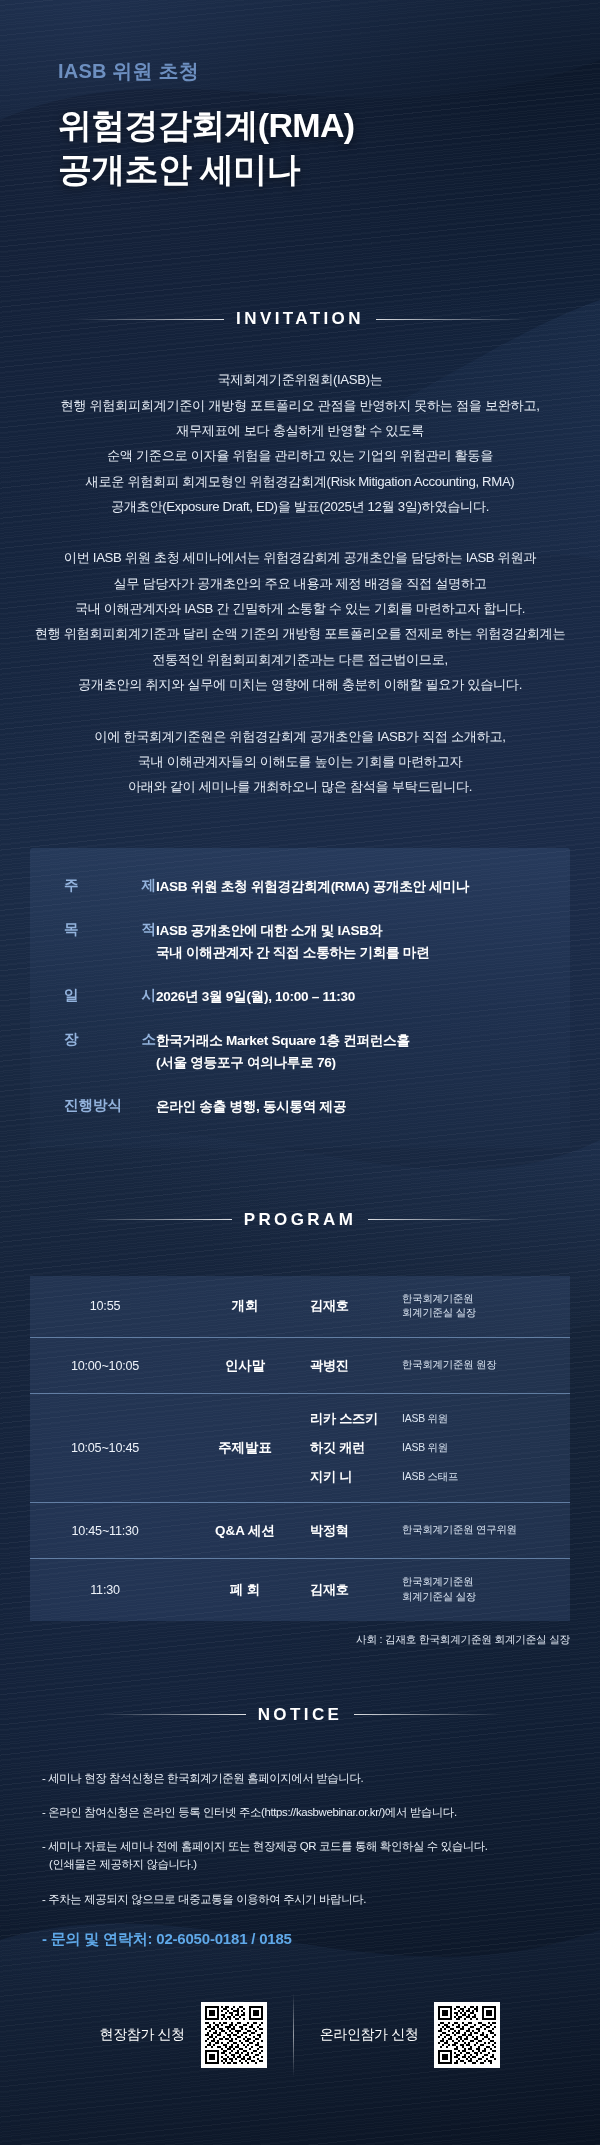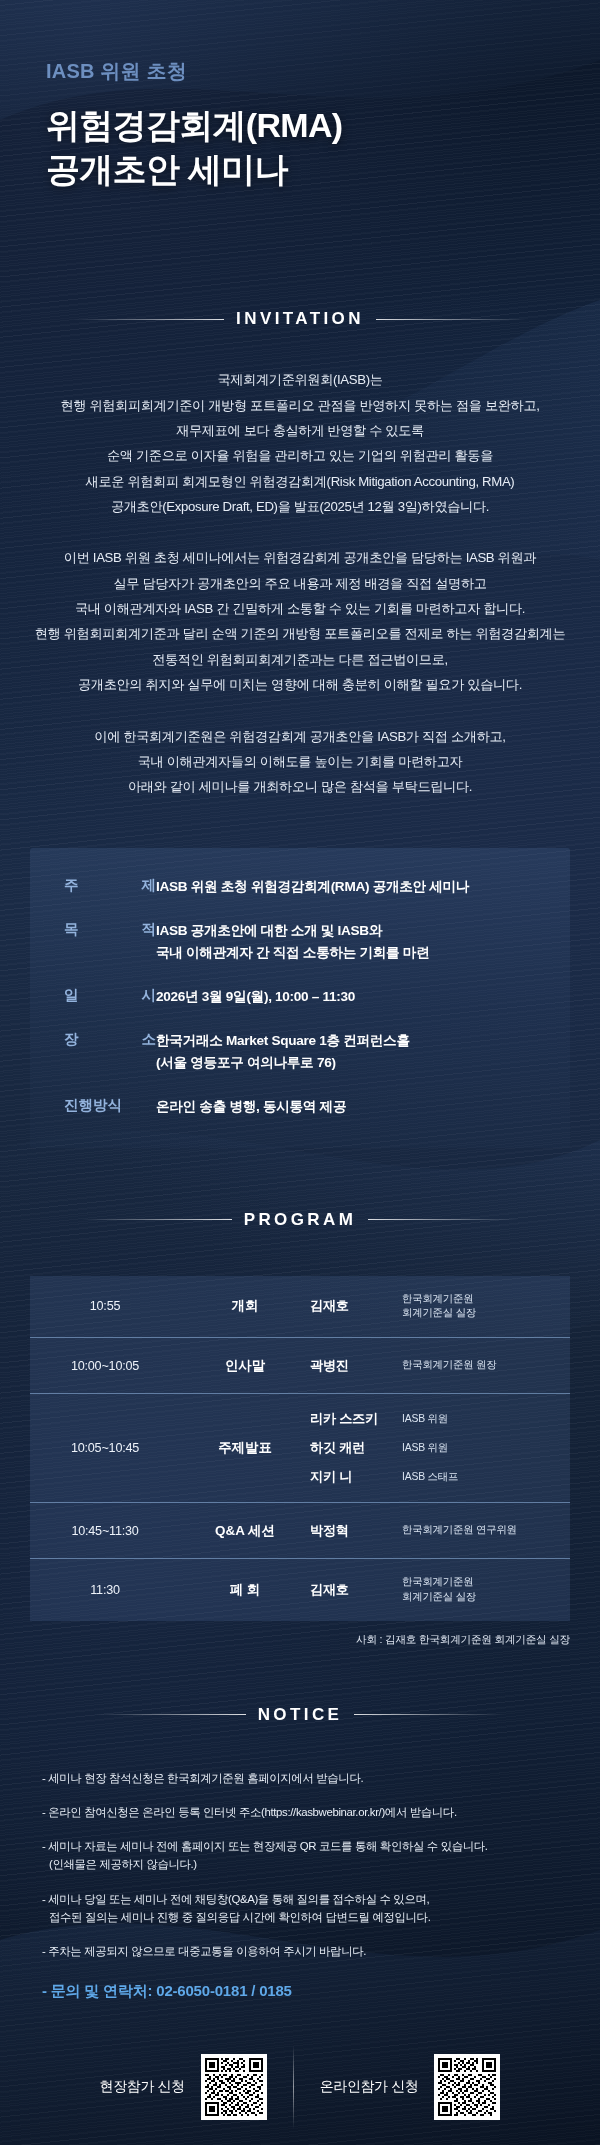"IASB 위원 초청" .hero { padding: 58px 0 0 46px -> 58px 0 0 58px }
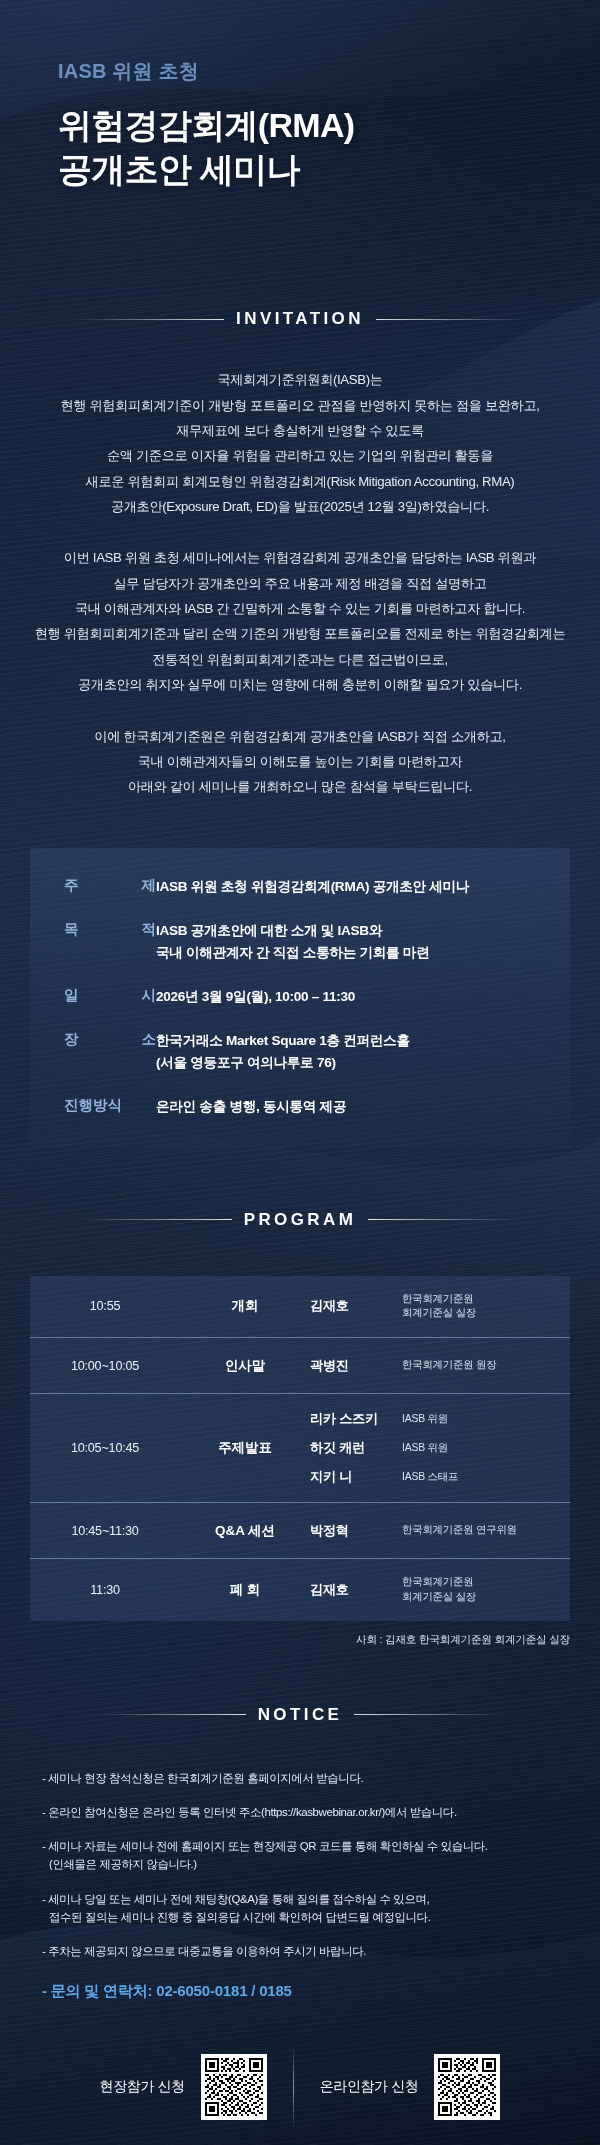"- 세미나 당일 또는 세미나" div.notice-item { html: <div><span>- 세미나 당일 또는 세미나 전에 채팅창(Q&amp;A)을 통해 질의를 접수하실 수 있으며,</span><span>접수된 질의는 세미나 진행 중 질의응답 시간에 확인하여 답변드릴 예정입니다.</span></div> -> none }
